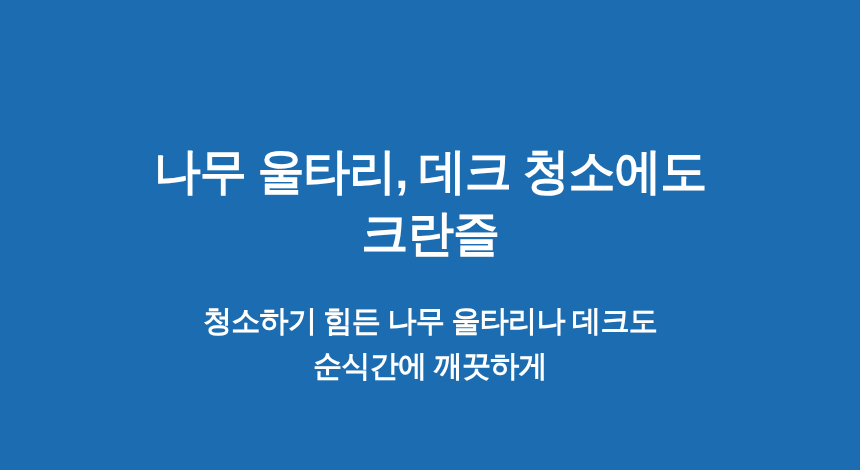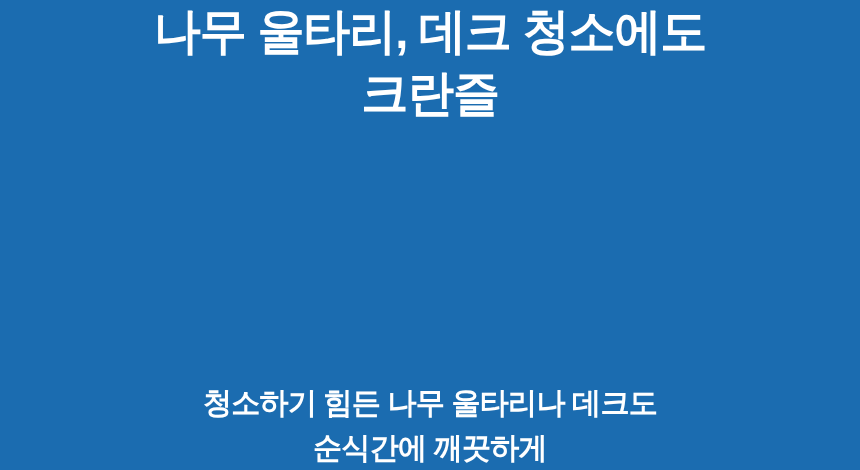"나무 울타리, 데크 청소에도" .banner { justify-content: space-between -> flex-start; padding-top: none -> 140px }
